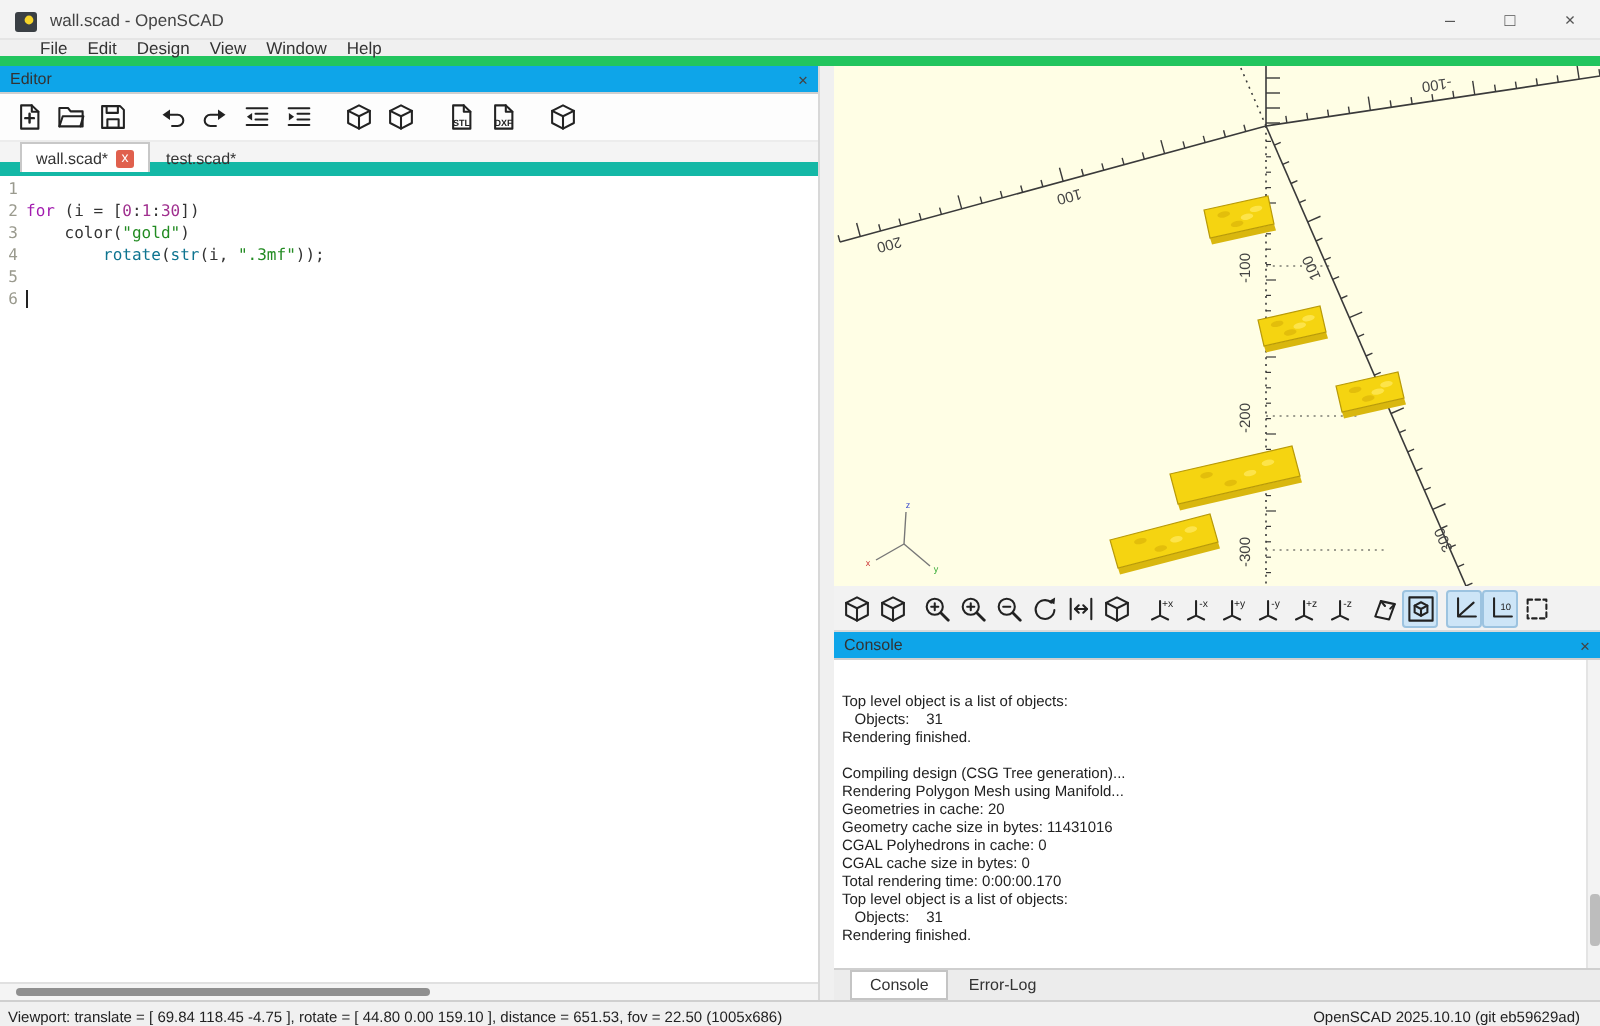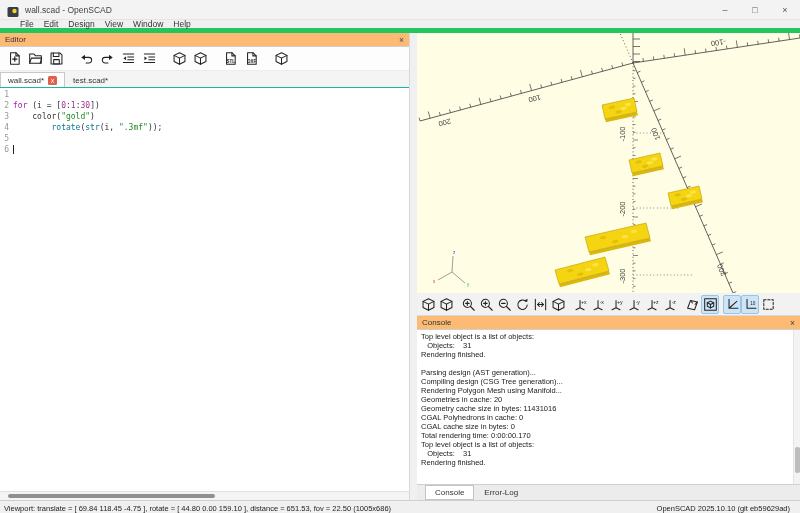"Editor" .panel-header { background: #fdba74 -> #0ea5e9 }
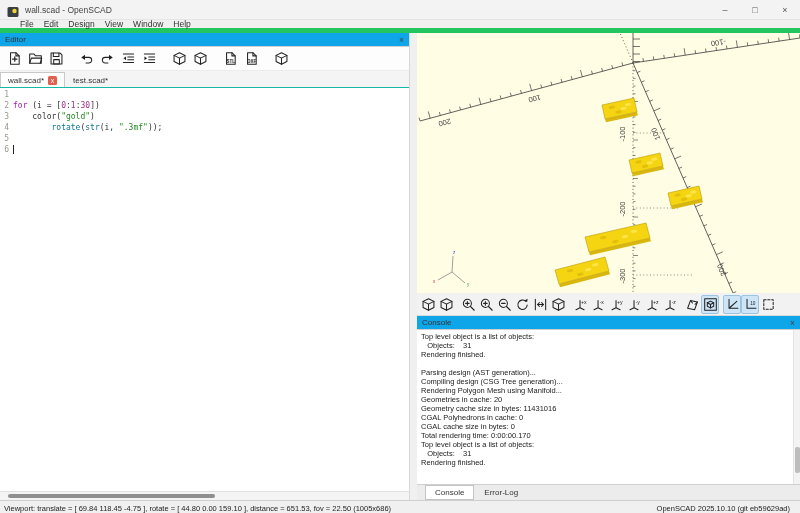"wall.scad*" .tabbar { align-items: flex-end -> none; border-bottom: 1px solid #14b8a6 -> 7px solid #14b8a6; padding-left: 0 -> 10px }
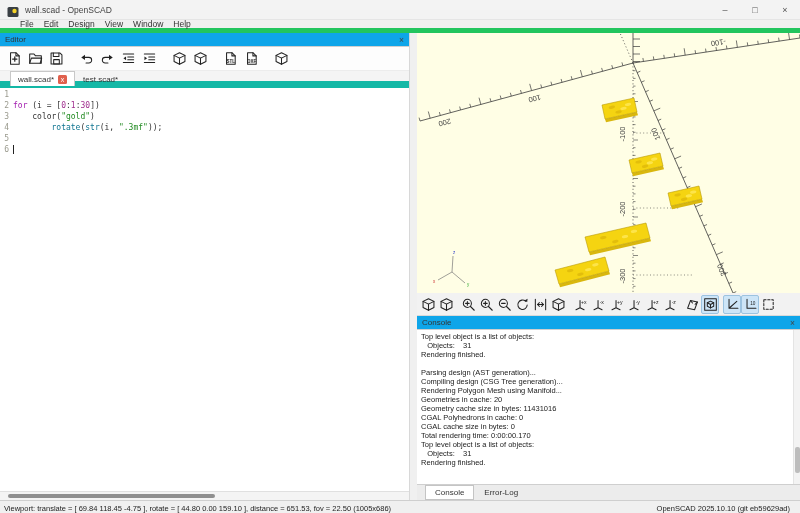"Top level object is a" .console-body { padding: 2px 0 0 4px -> 16px 0 0 4px }
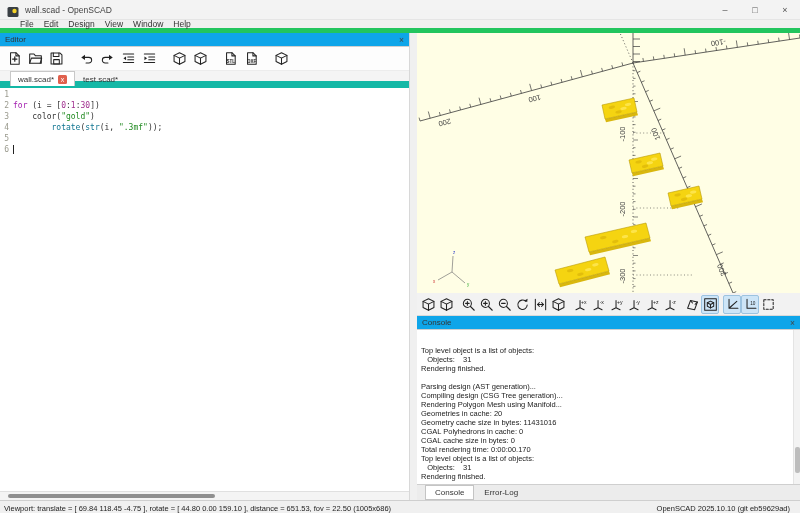"Parsing design (AST generation)..." div.console-line { html: <div>Parsing design (AST generation)...</div> -> none }
